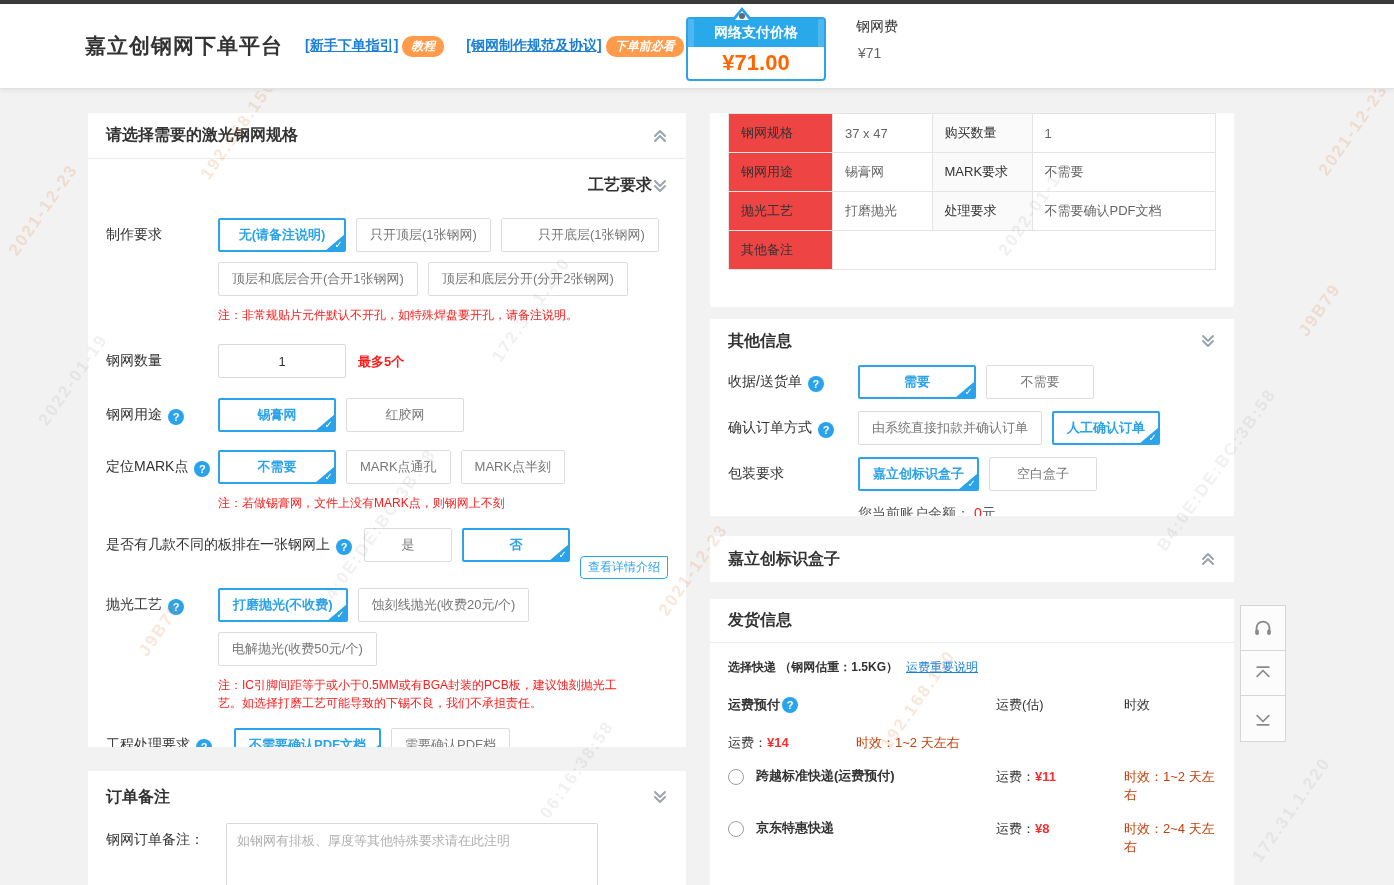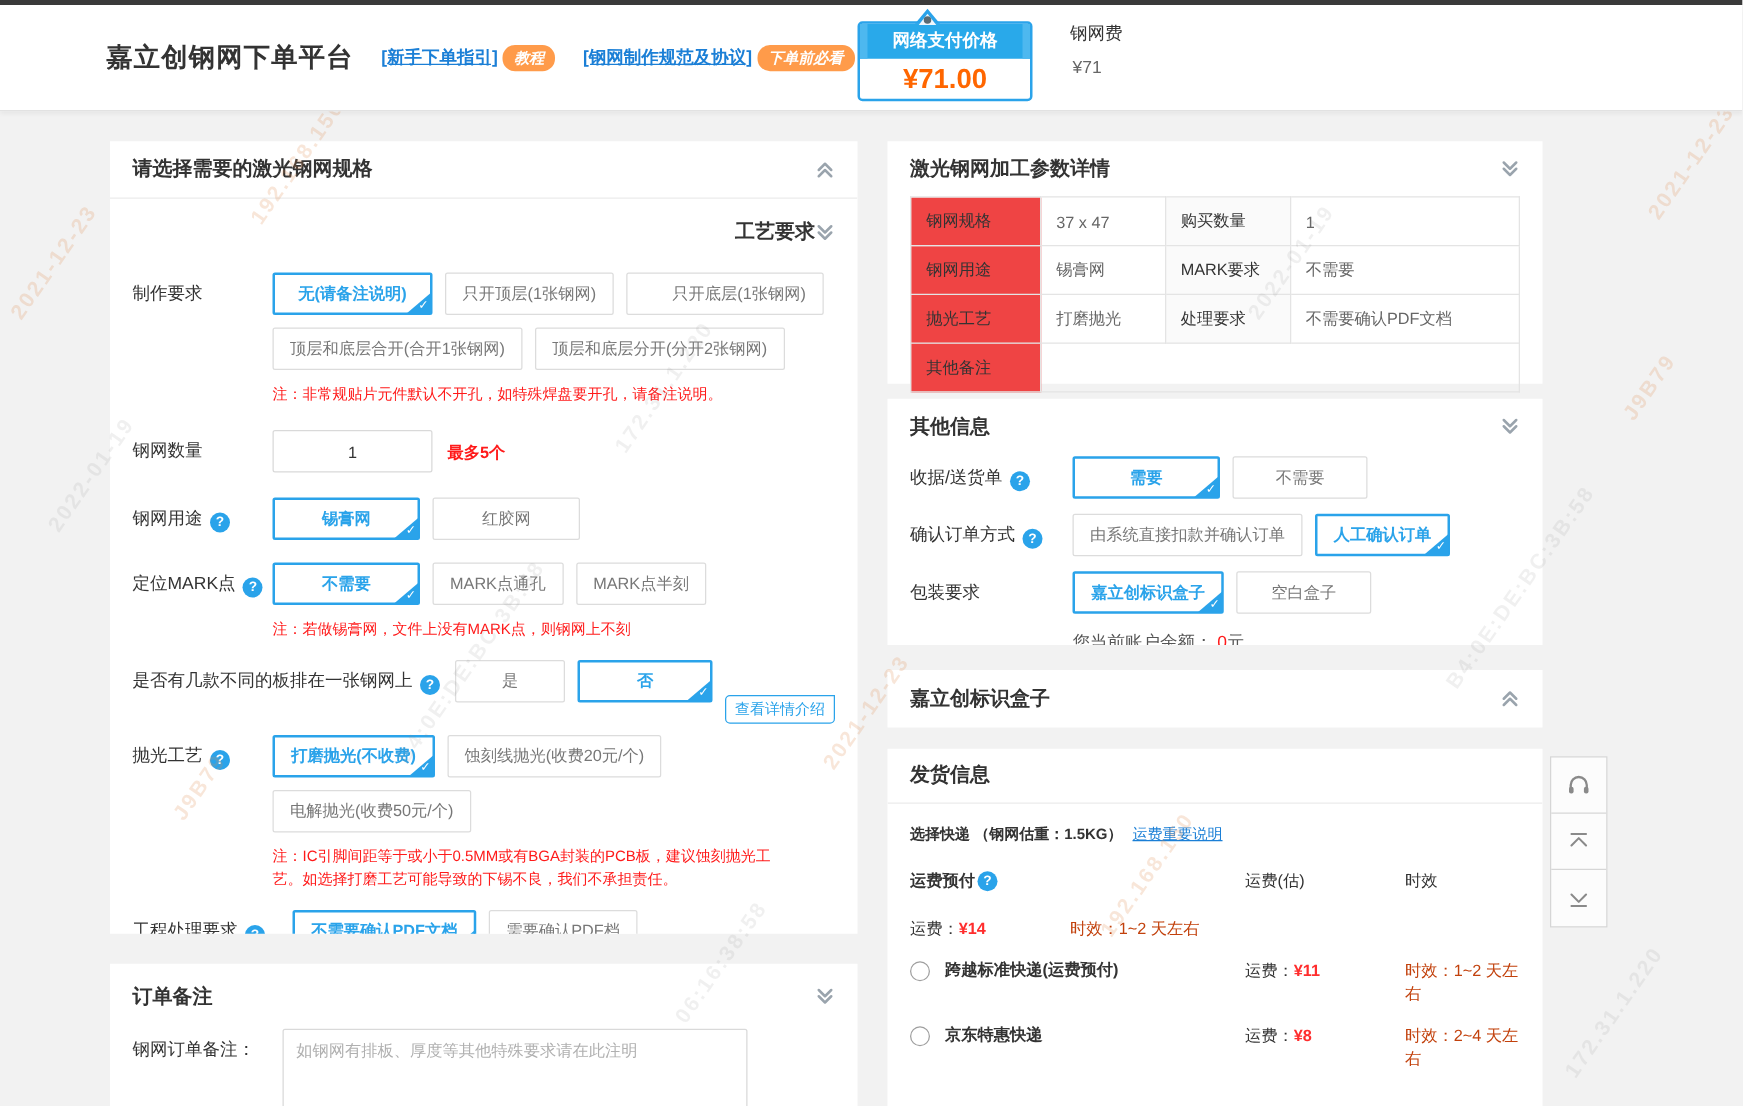"激光钢网加工参数详情" div.panel-head { html: <div> <span>激光钢网加工参数详情</span> <span> <svg> <polyline></polyline> <polyline></polyline> </svg> </span> </div> -> none }
